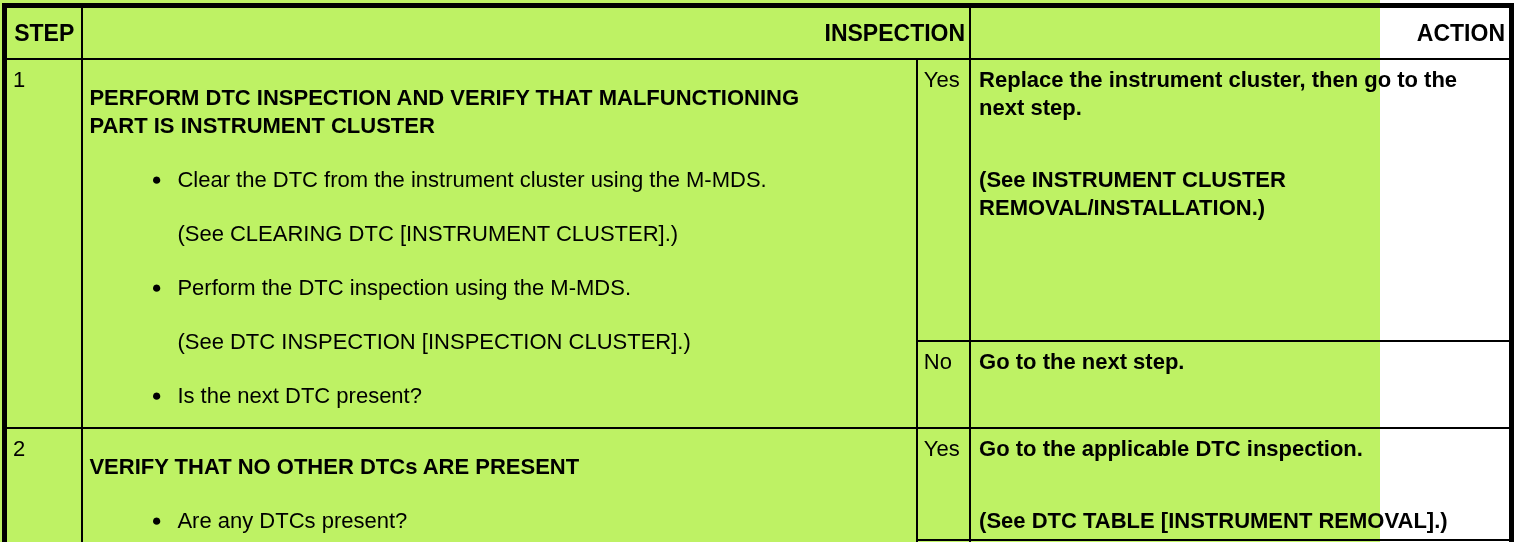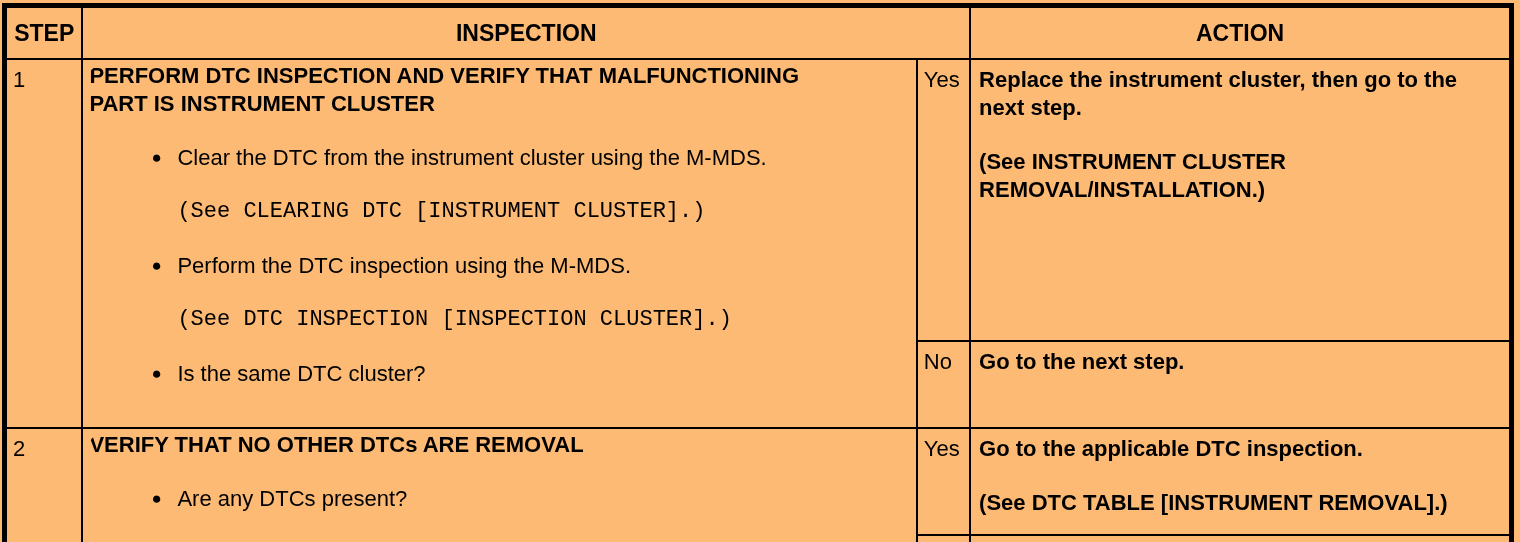"STEP" .page { background: #fdba74 -> #bef264; width: 1520px -> 1380px }
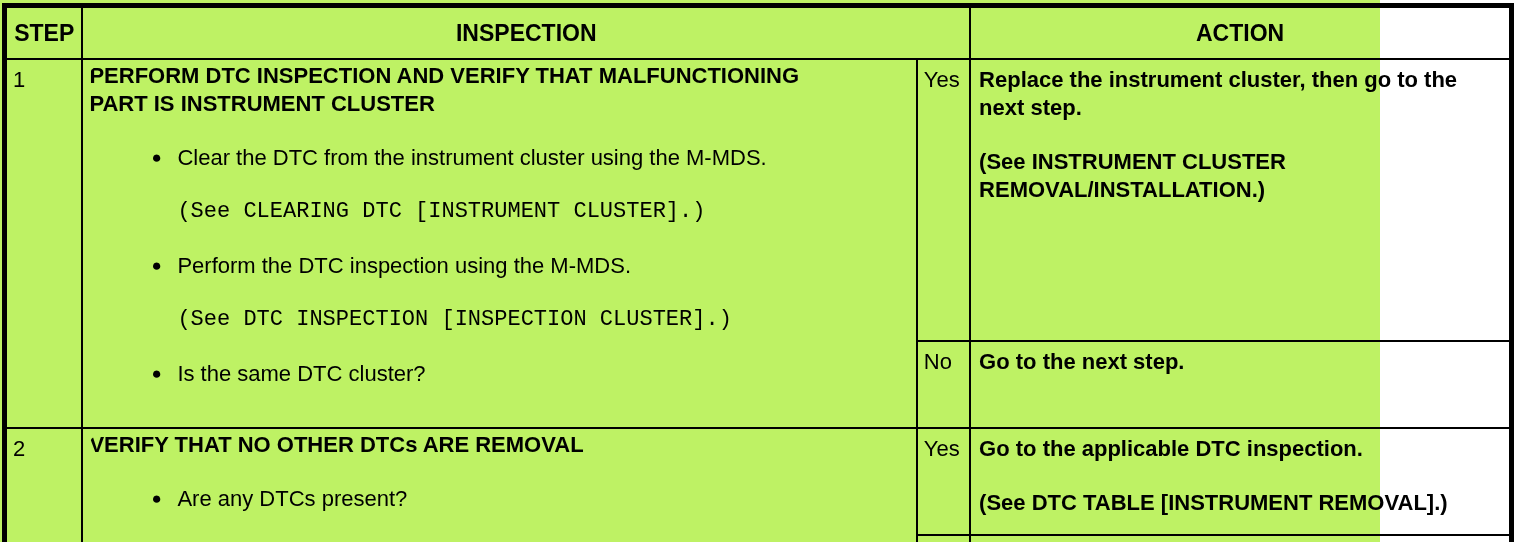"INSPECTION" th { text-align: center -> right }
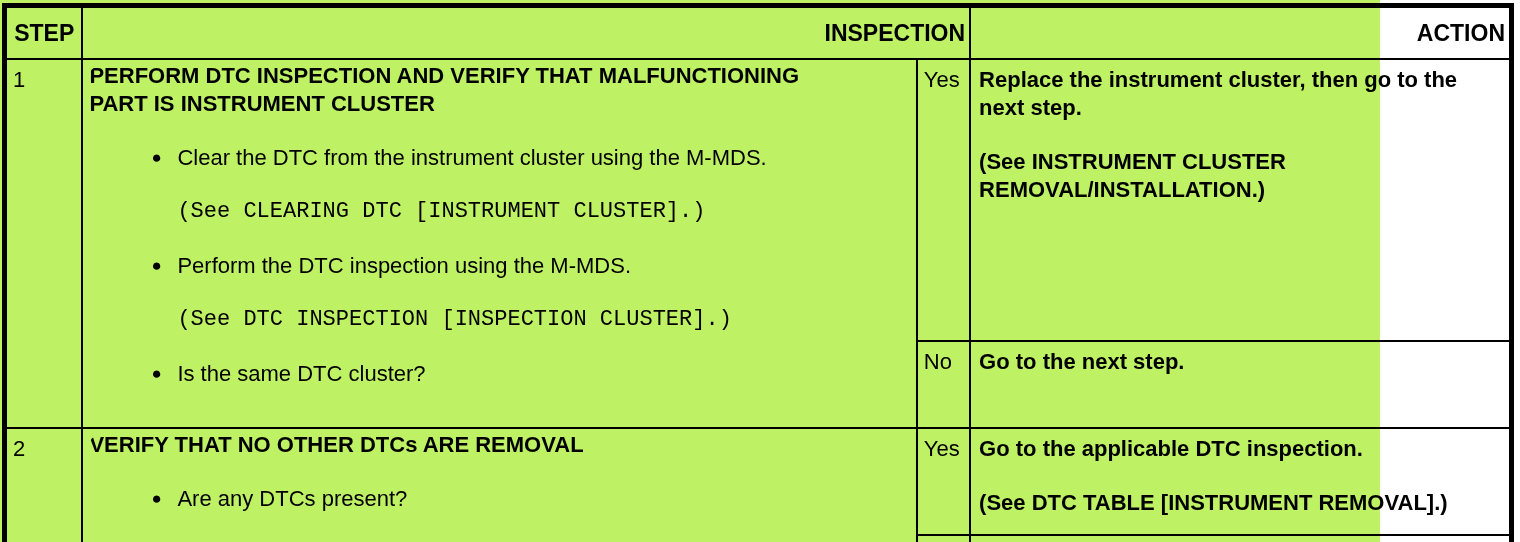"PERFORM DTC INSPECTION AND VERIFY" td.cell-inspection { padding: 2px 8px 4px 6px -> 24px 8px 4px 6px }
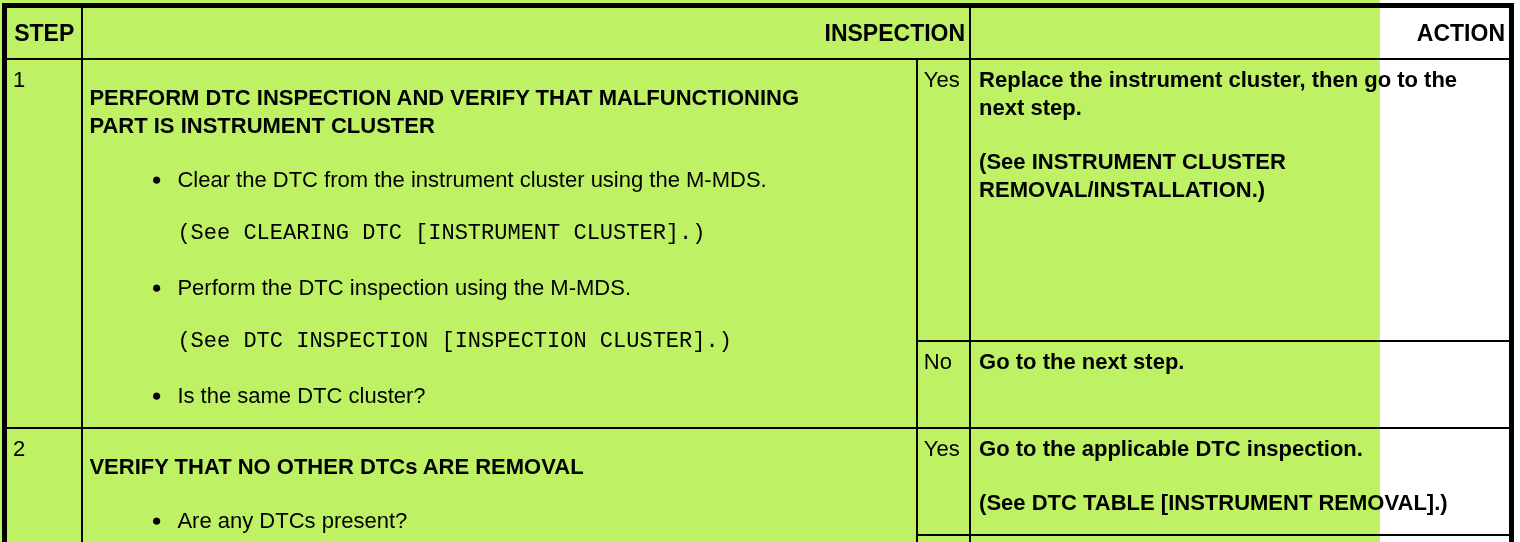"(See INSTRUMENT CLUSTER" .action-para + .action-para { margin-top: 26px -> 44px }
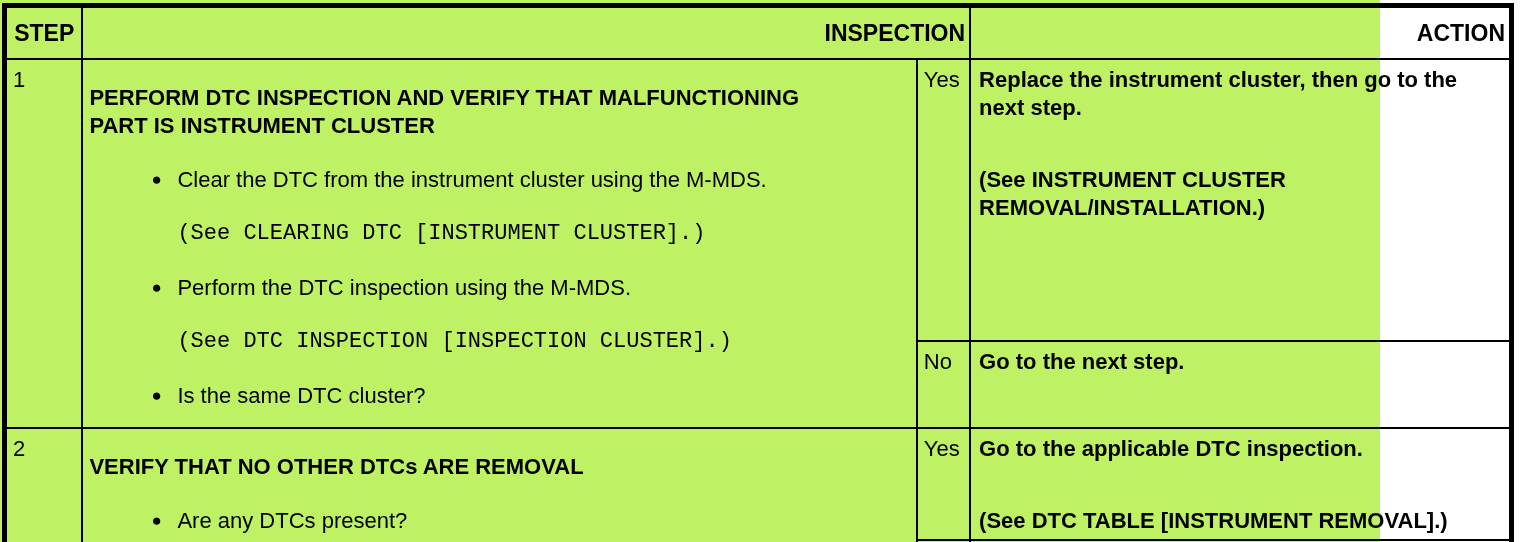"(See CLEARING DTC [INSTRUMENT CLUSTER].)" .item.ref { font-family: Liberation Mono, monospace -> none }
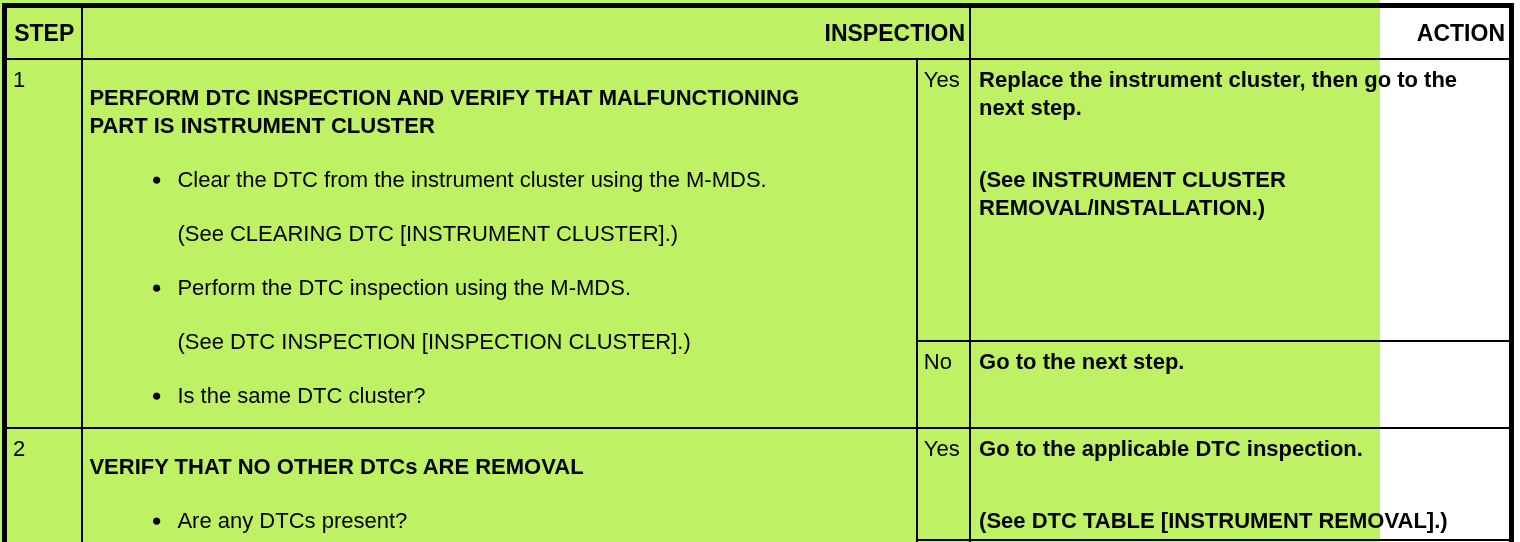"Is the same DTC cluster?" span.btext { text: same DTC cluster -> next DTC present }
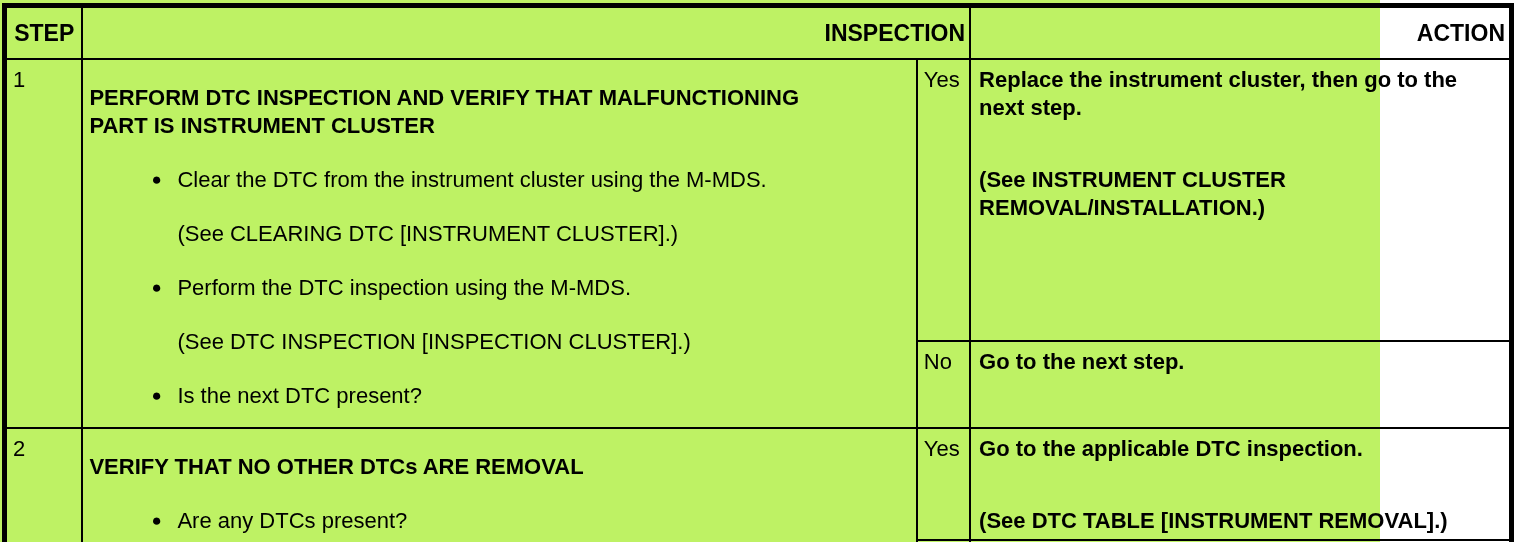"VERIFY THAT NO OTHER DTCs" div.insp-title { text: REMOVAL -> PRESENT }
